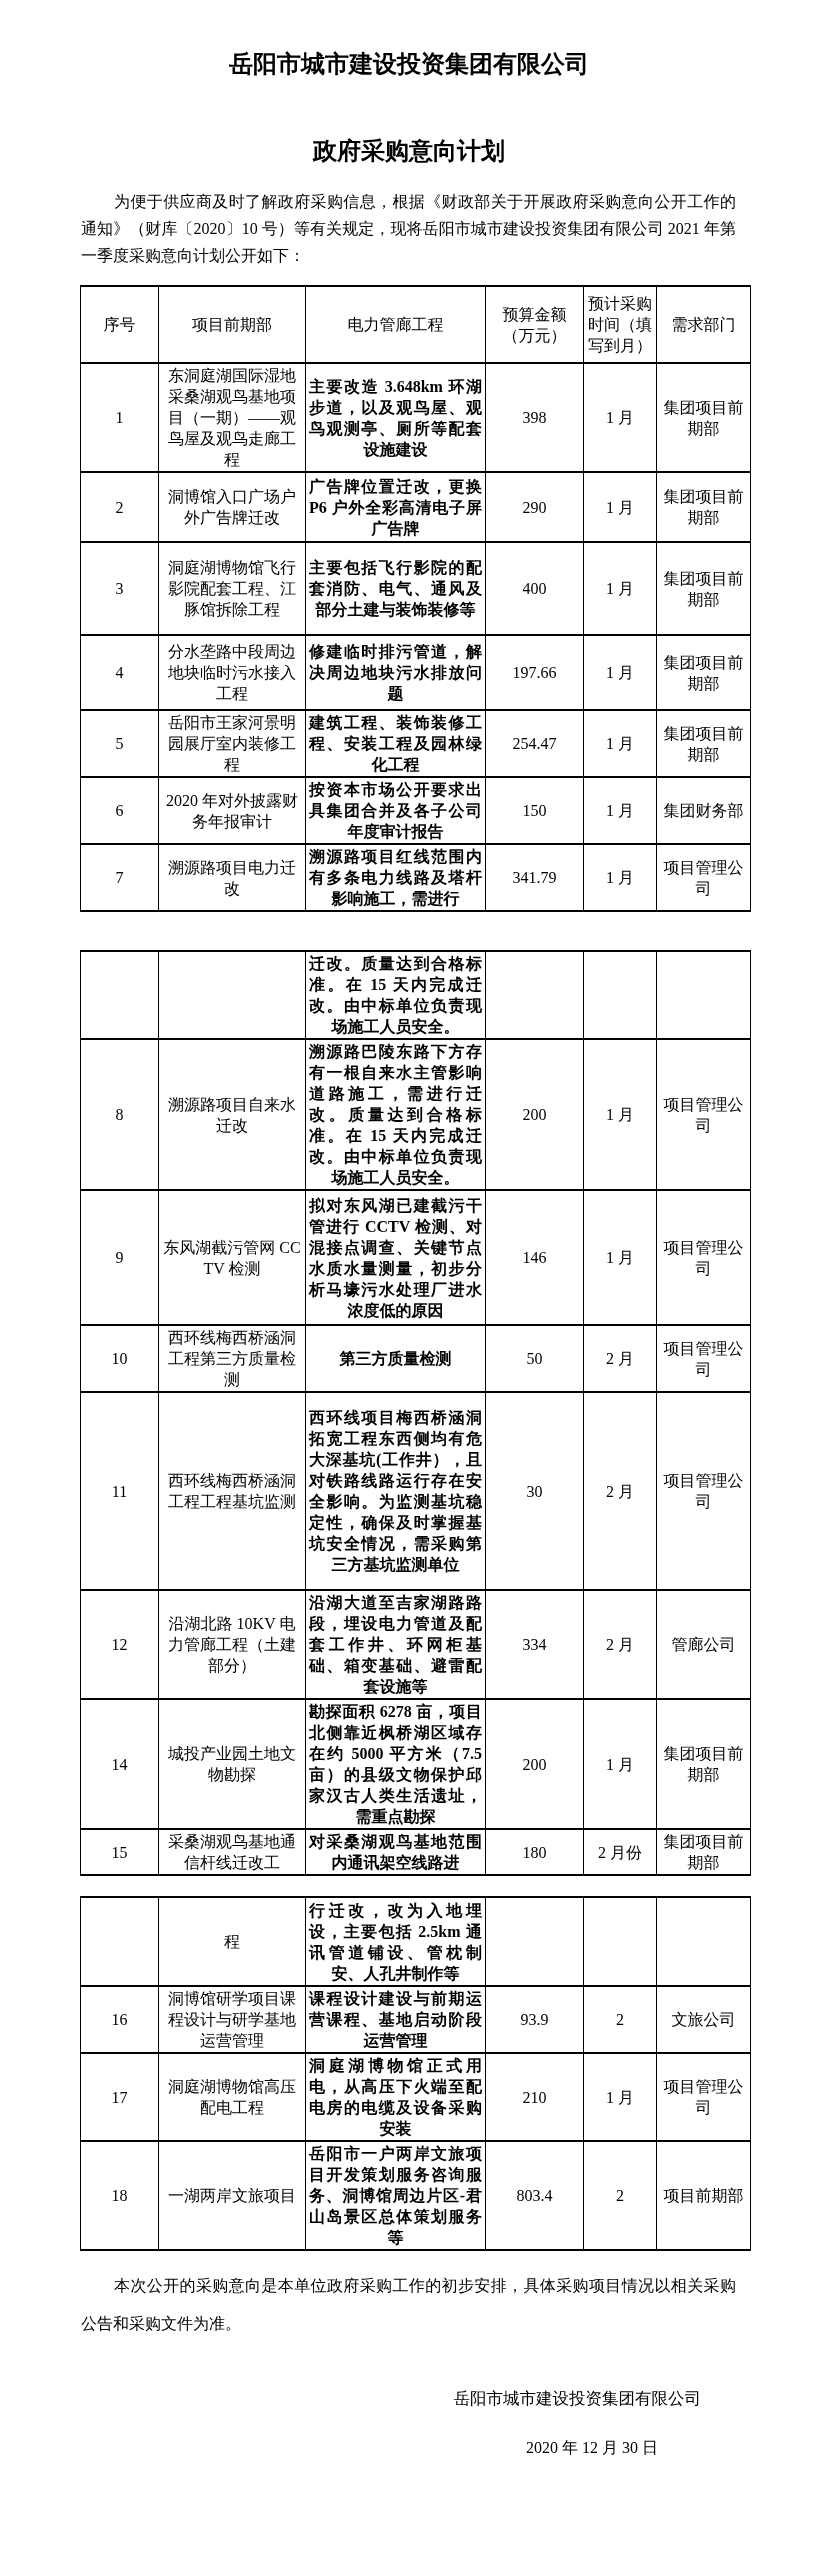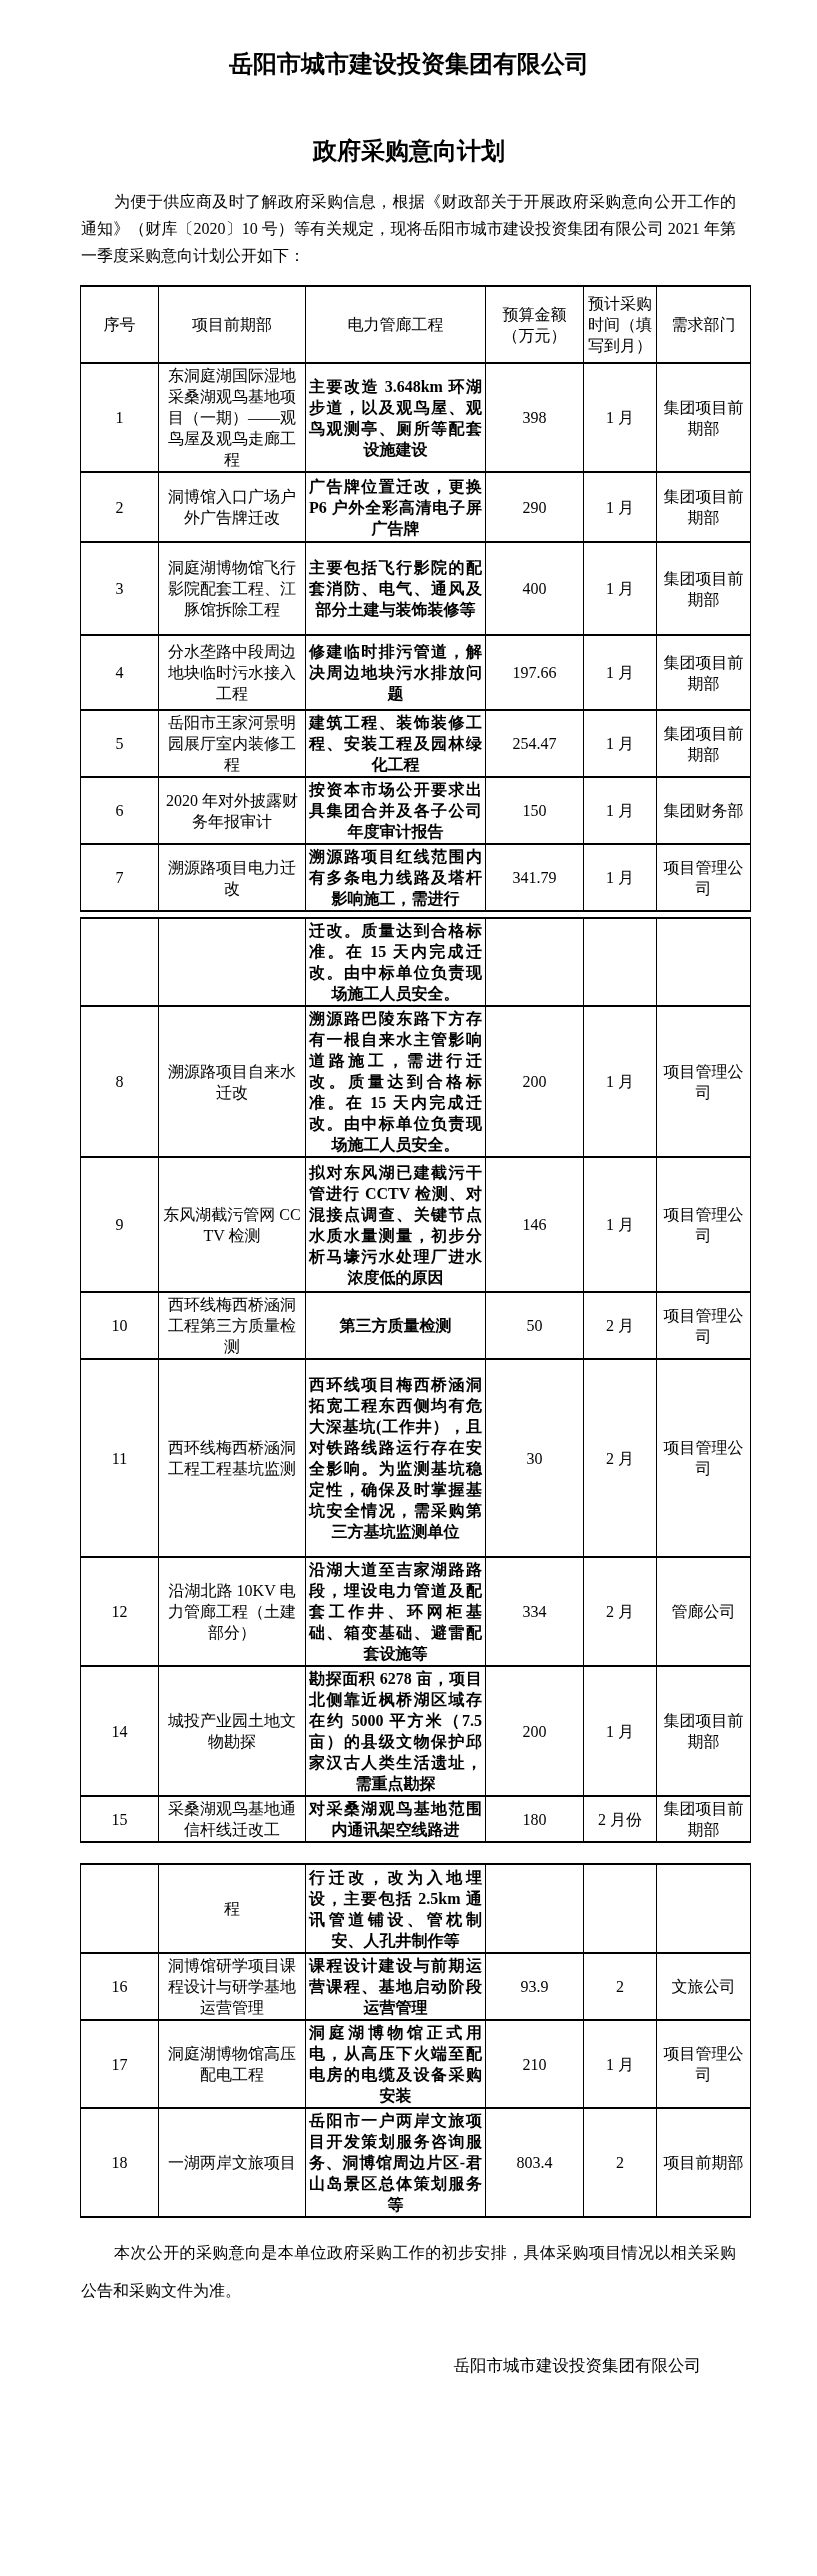"迁改。质量达到合格标准。在 15 天内完成迁改。由中标单位负责现场施工人员安全。" .seg2 { margin-top: 5px -> 38px }
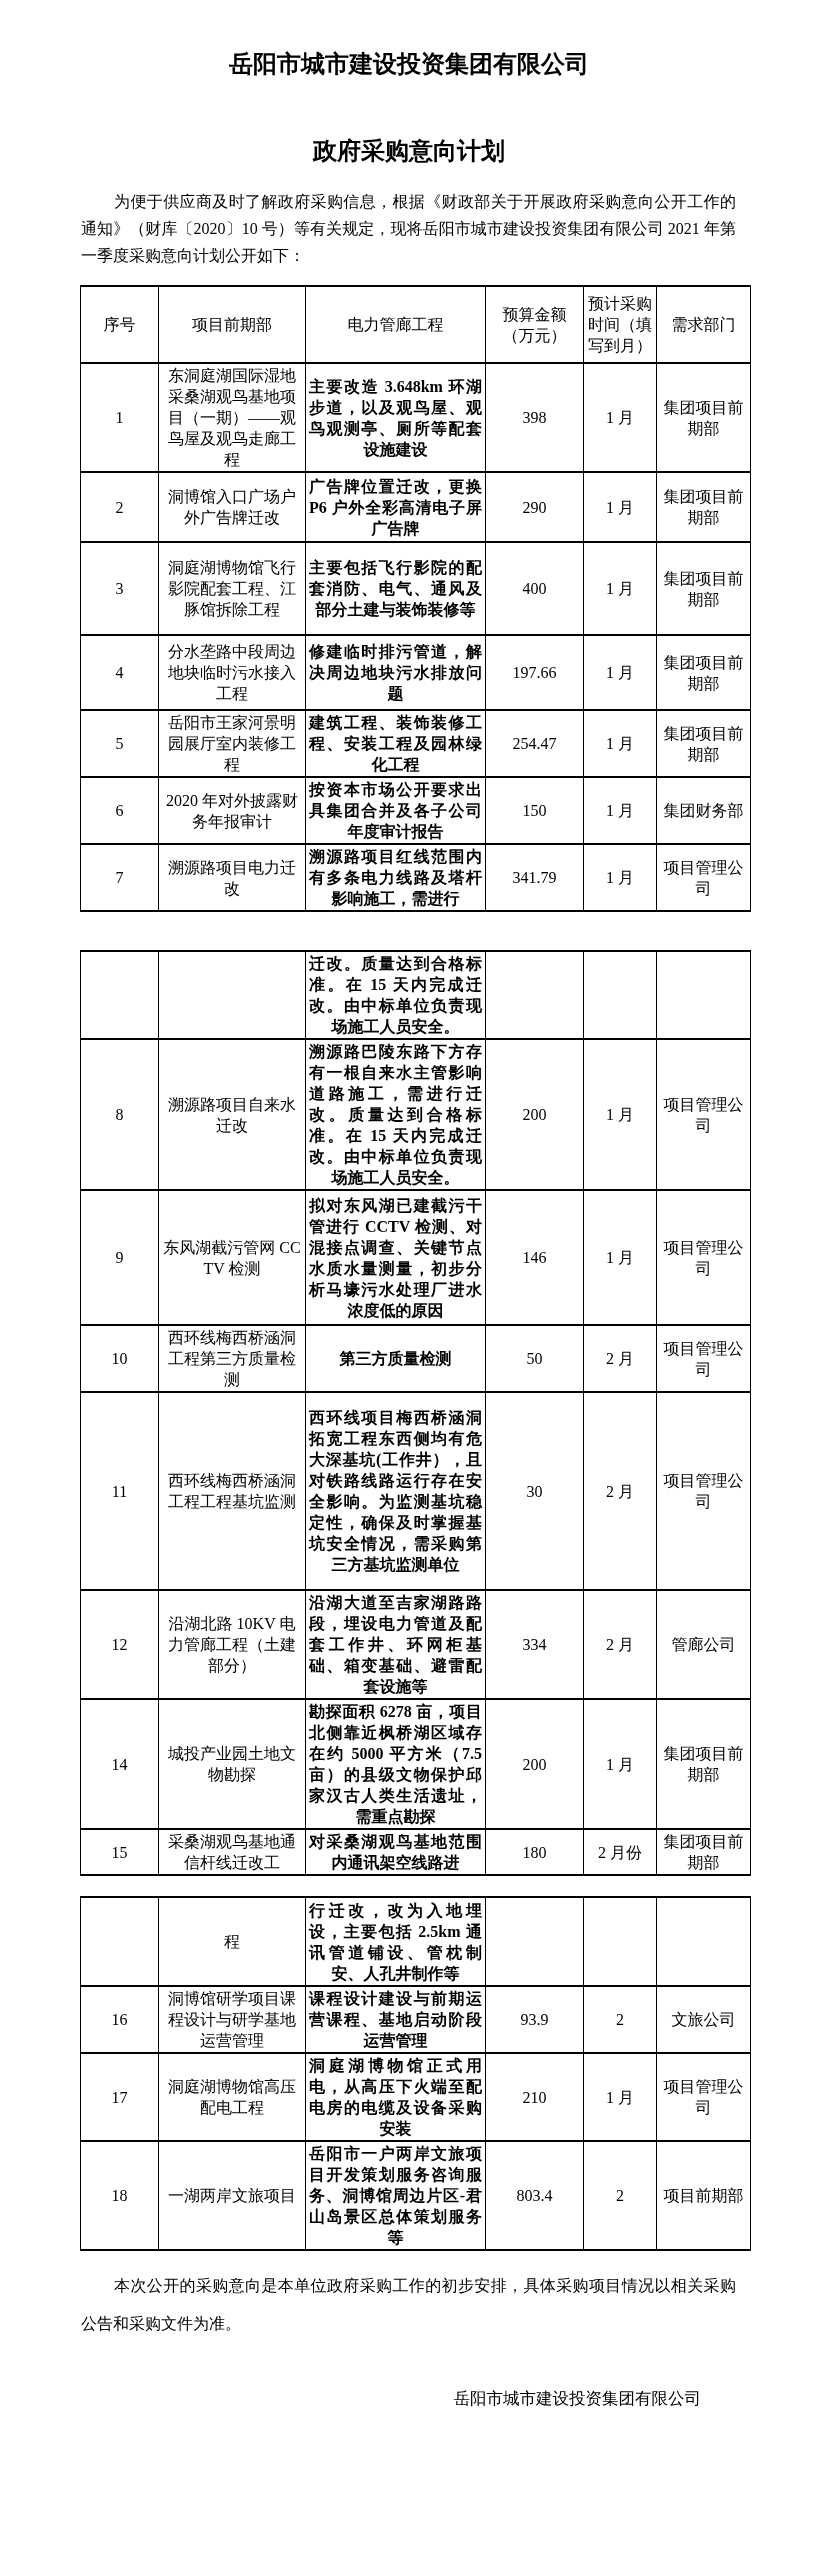"2020 年 12 月 30" div.date { html: none -> <div>2020 年 12 月 30 日</div> }
